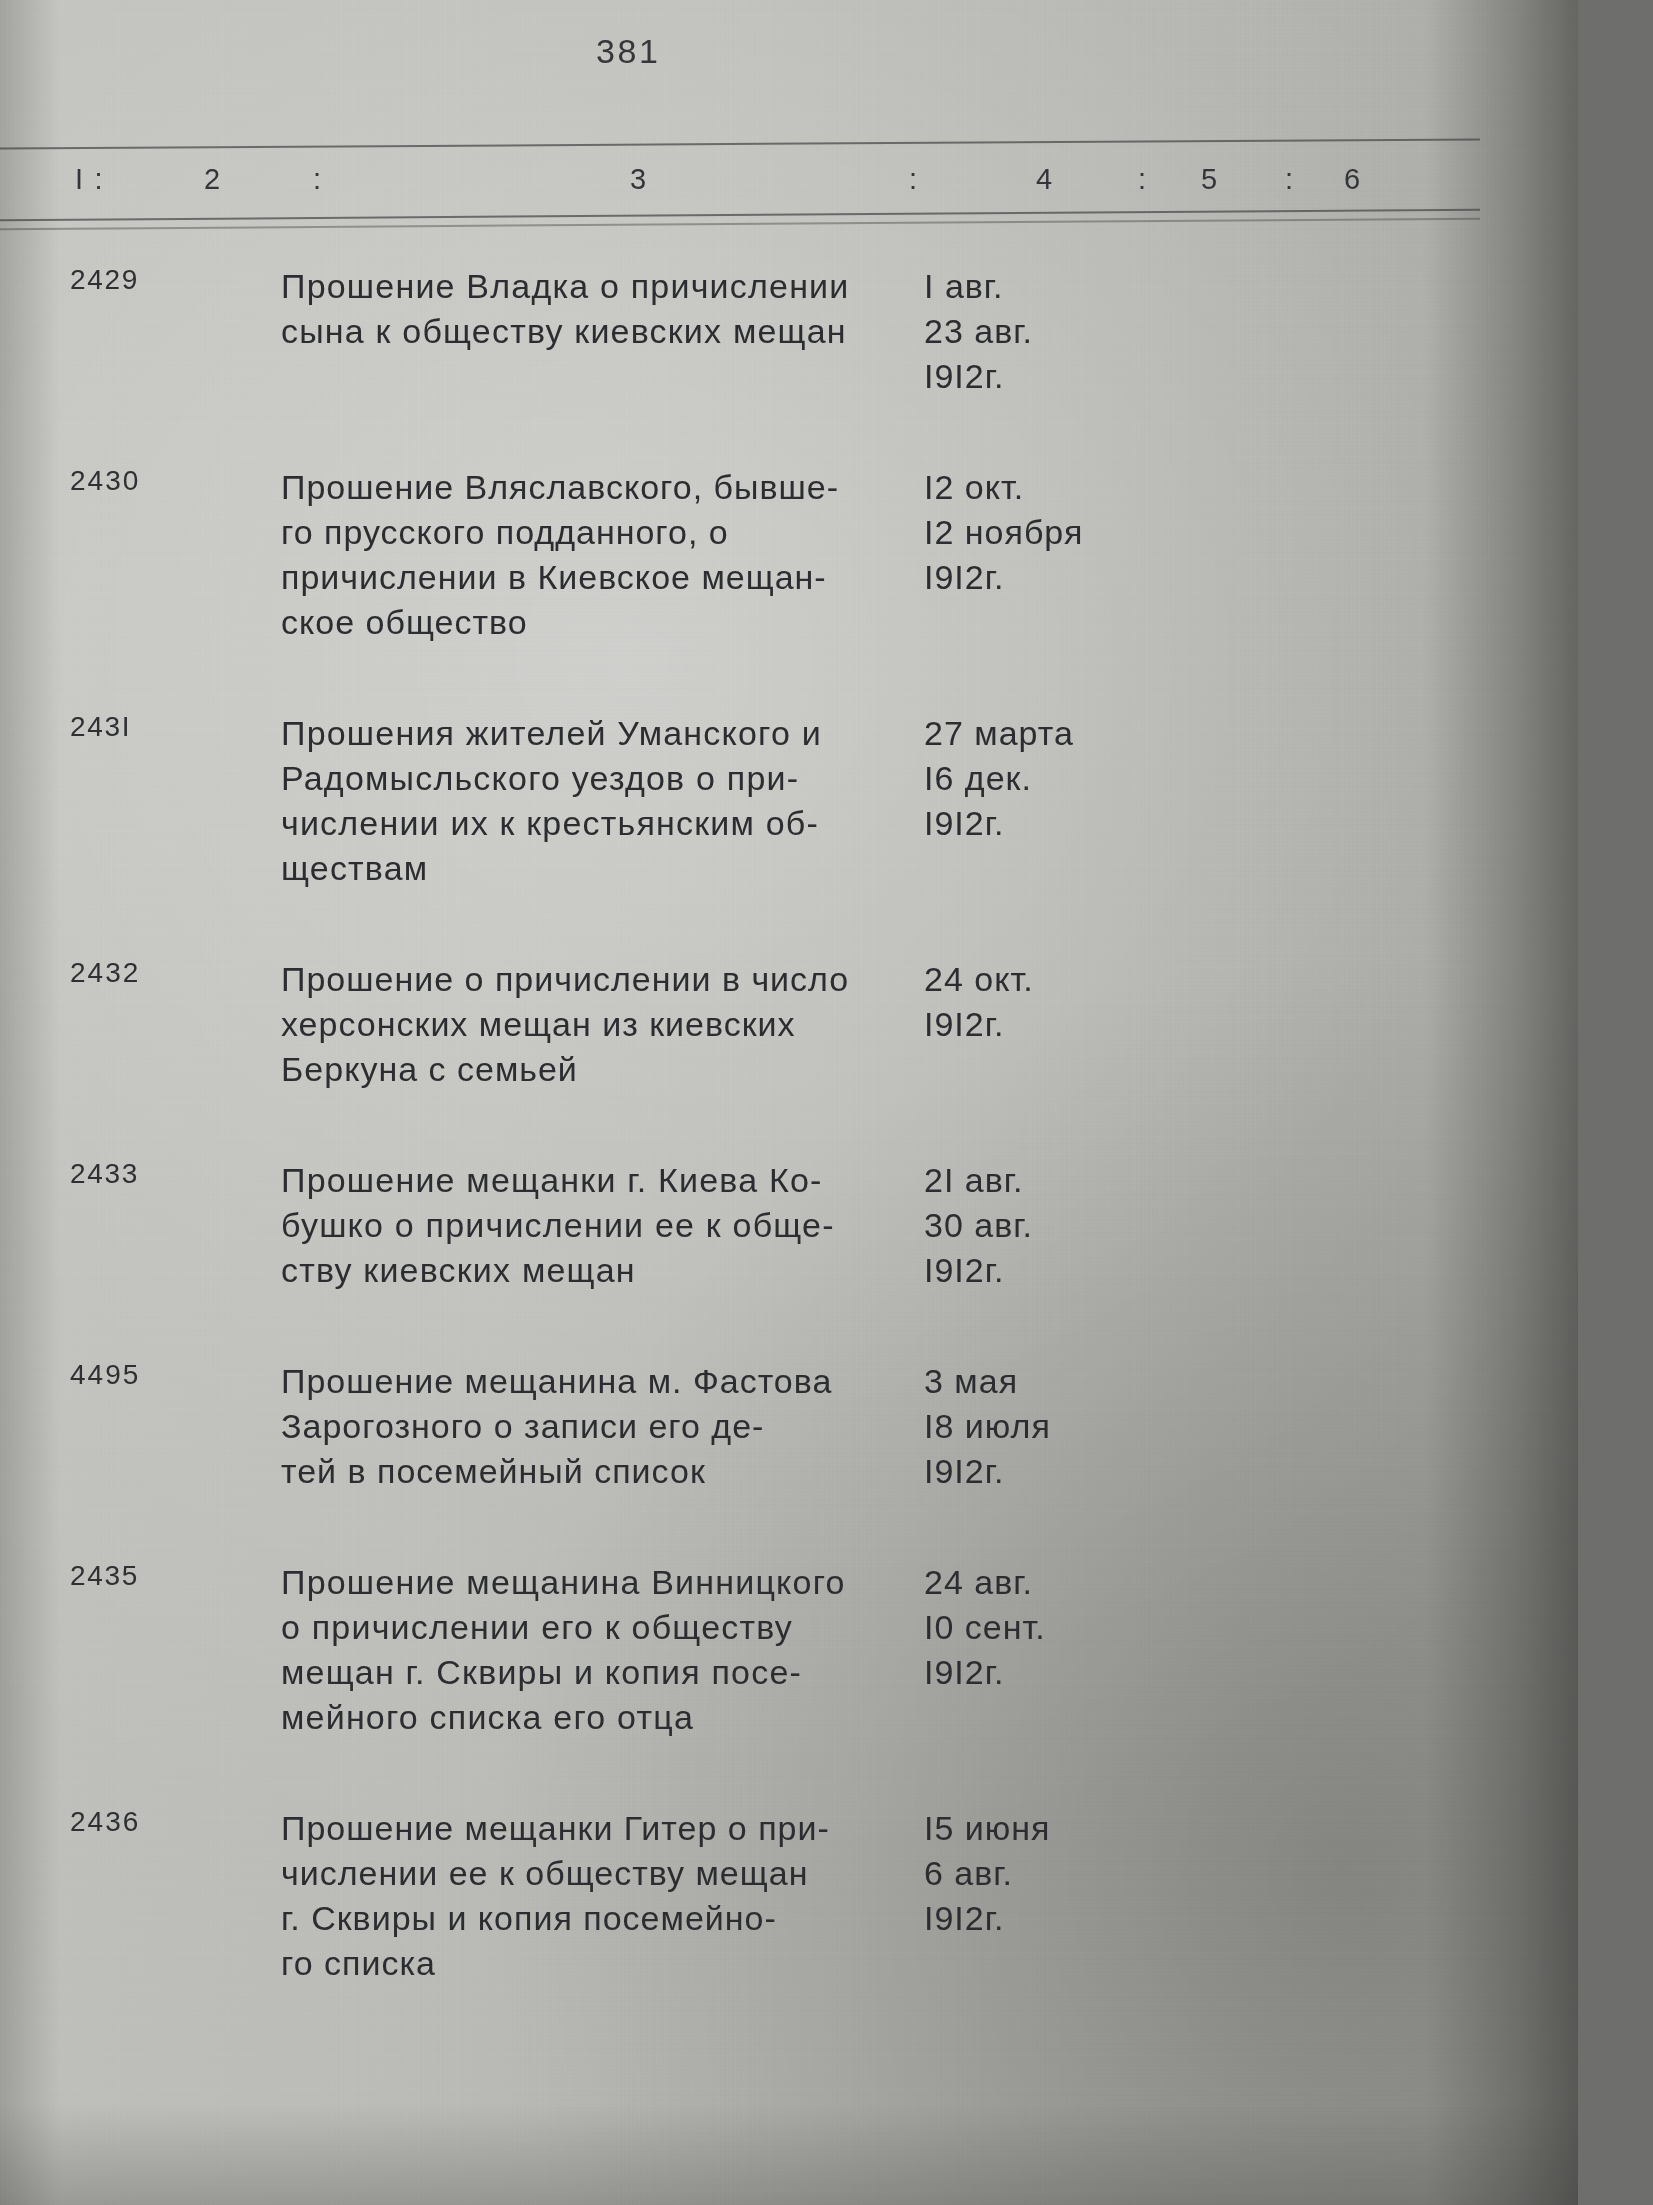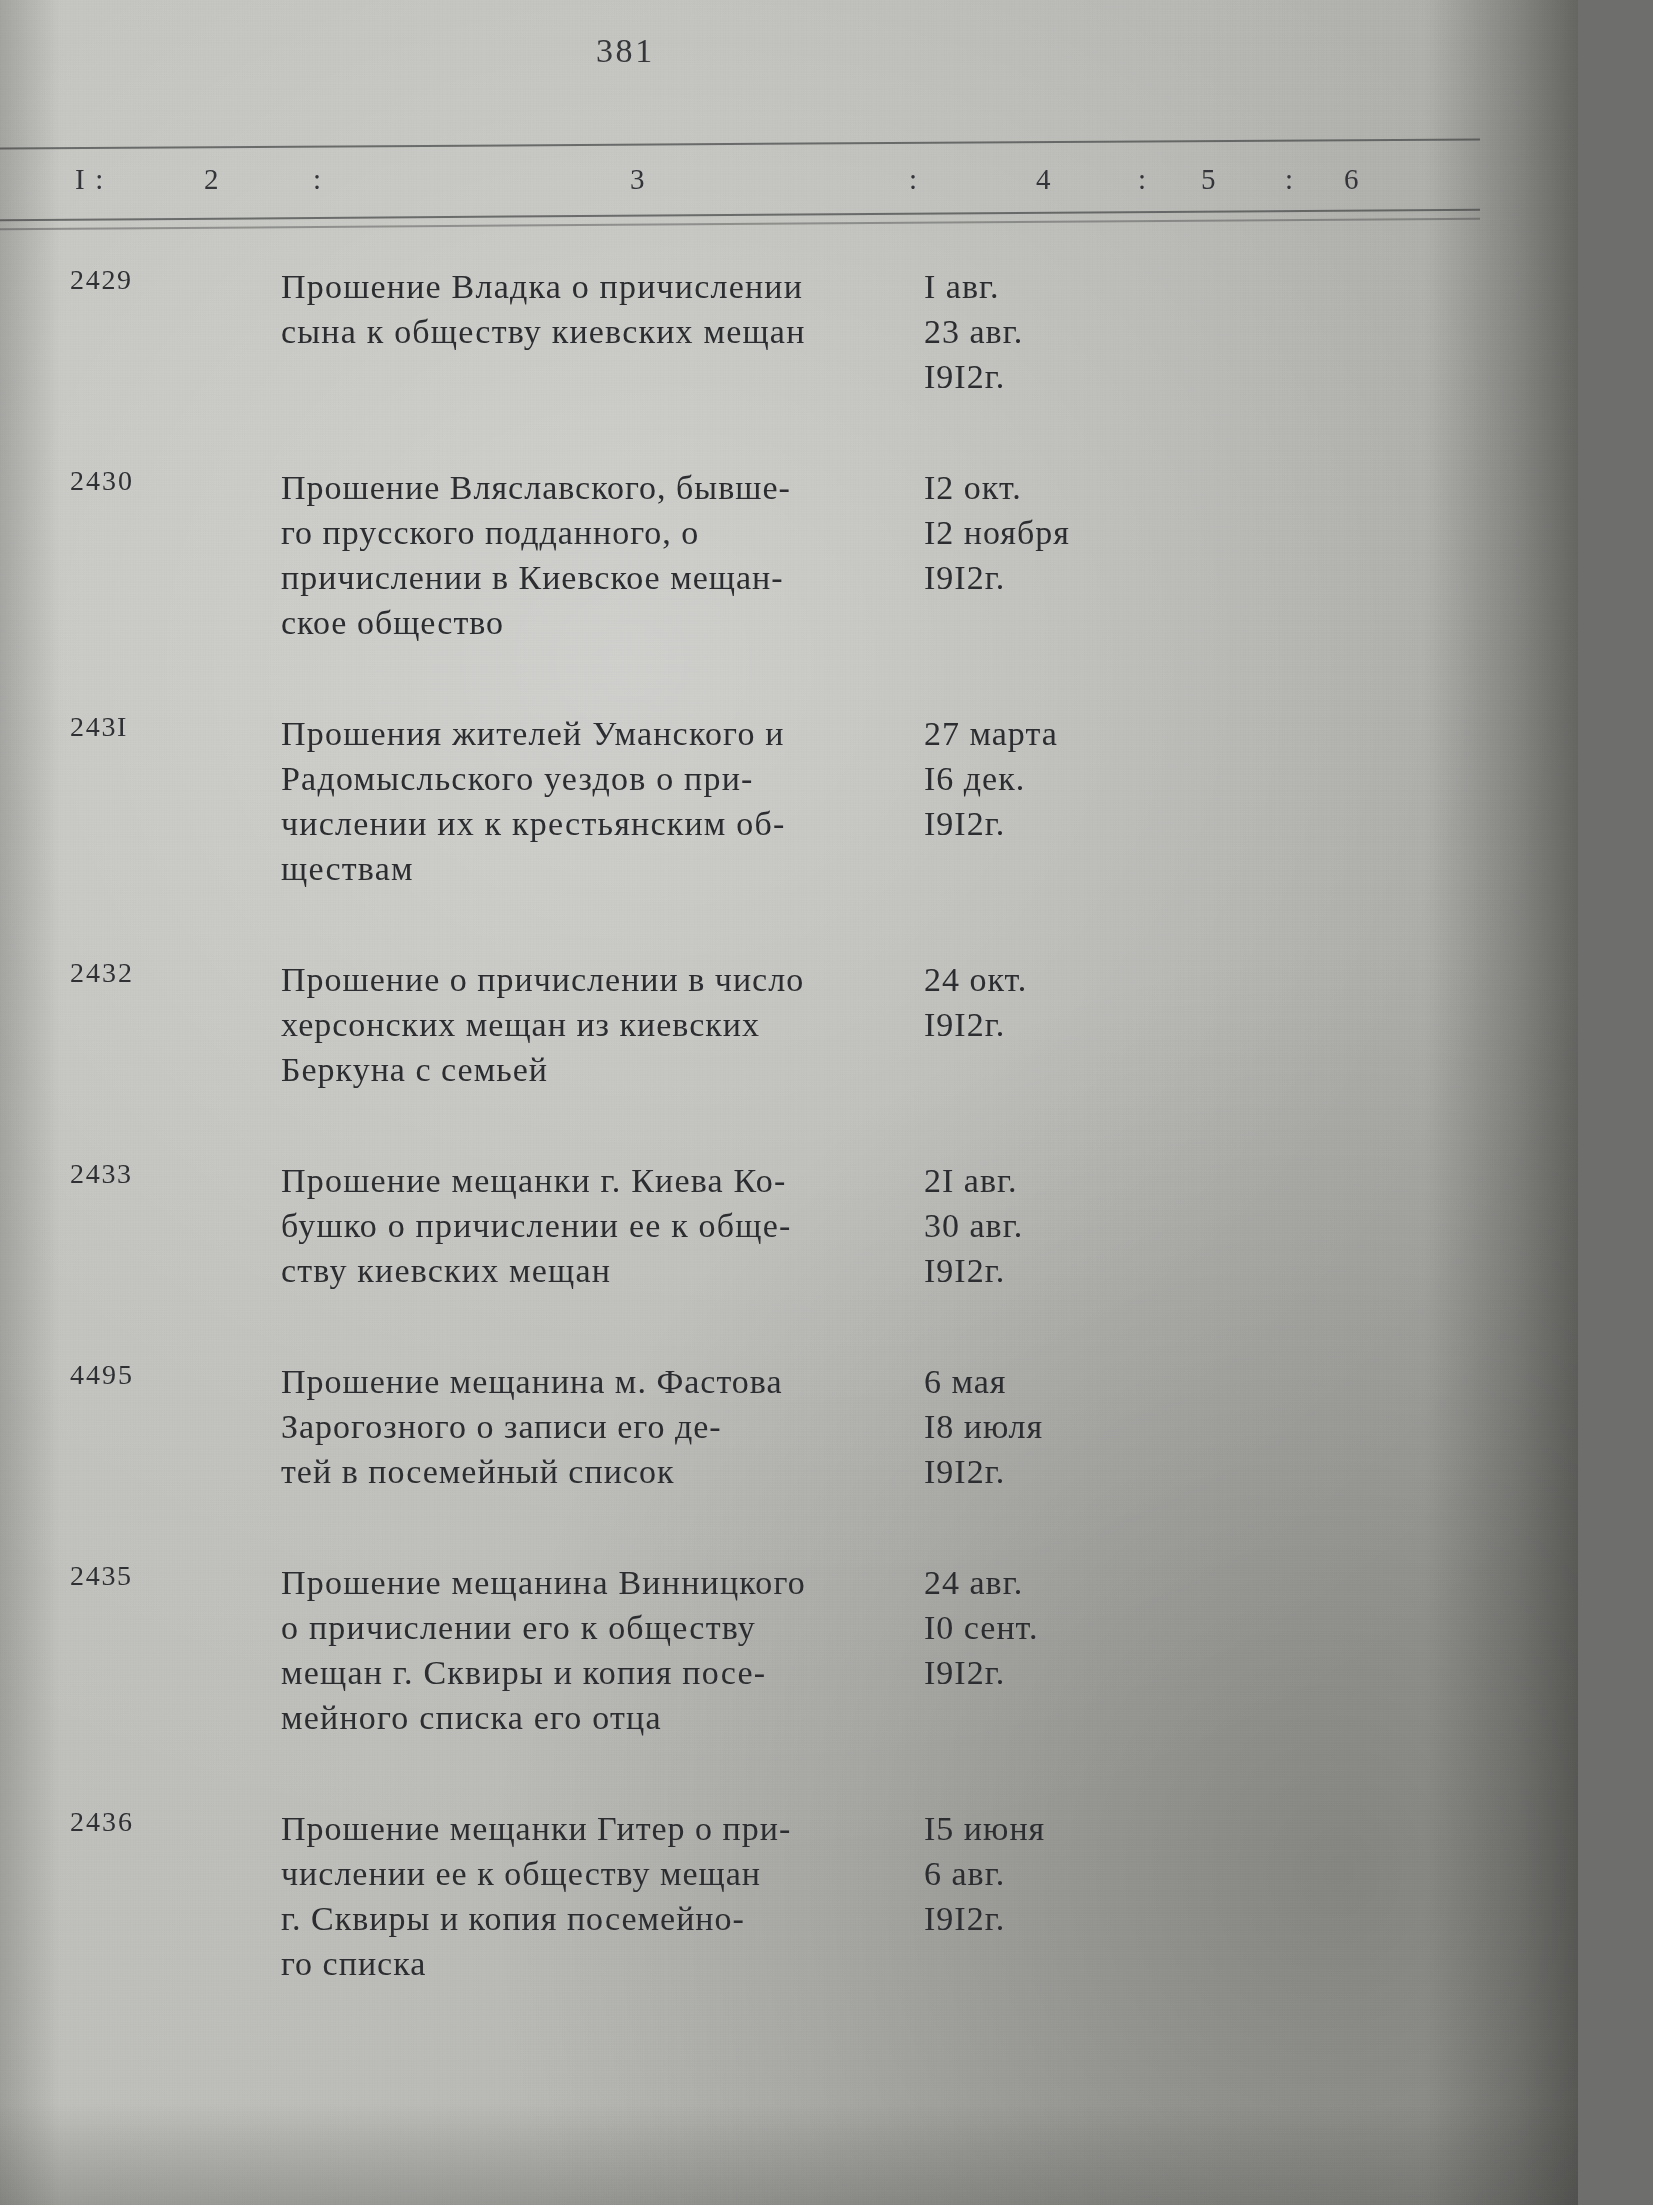"381" .page { font-family: Liberation Serif, serif -> Liberation Sans, sans-serif }
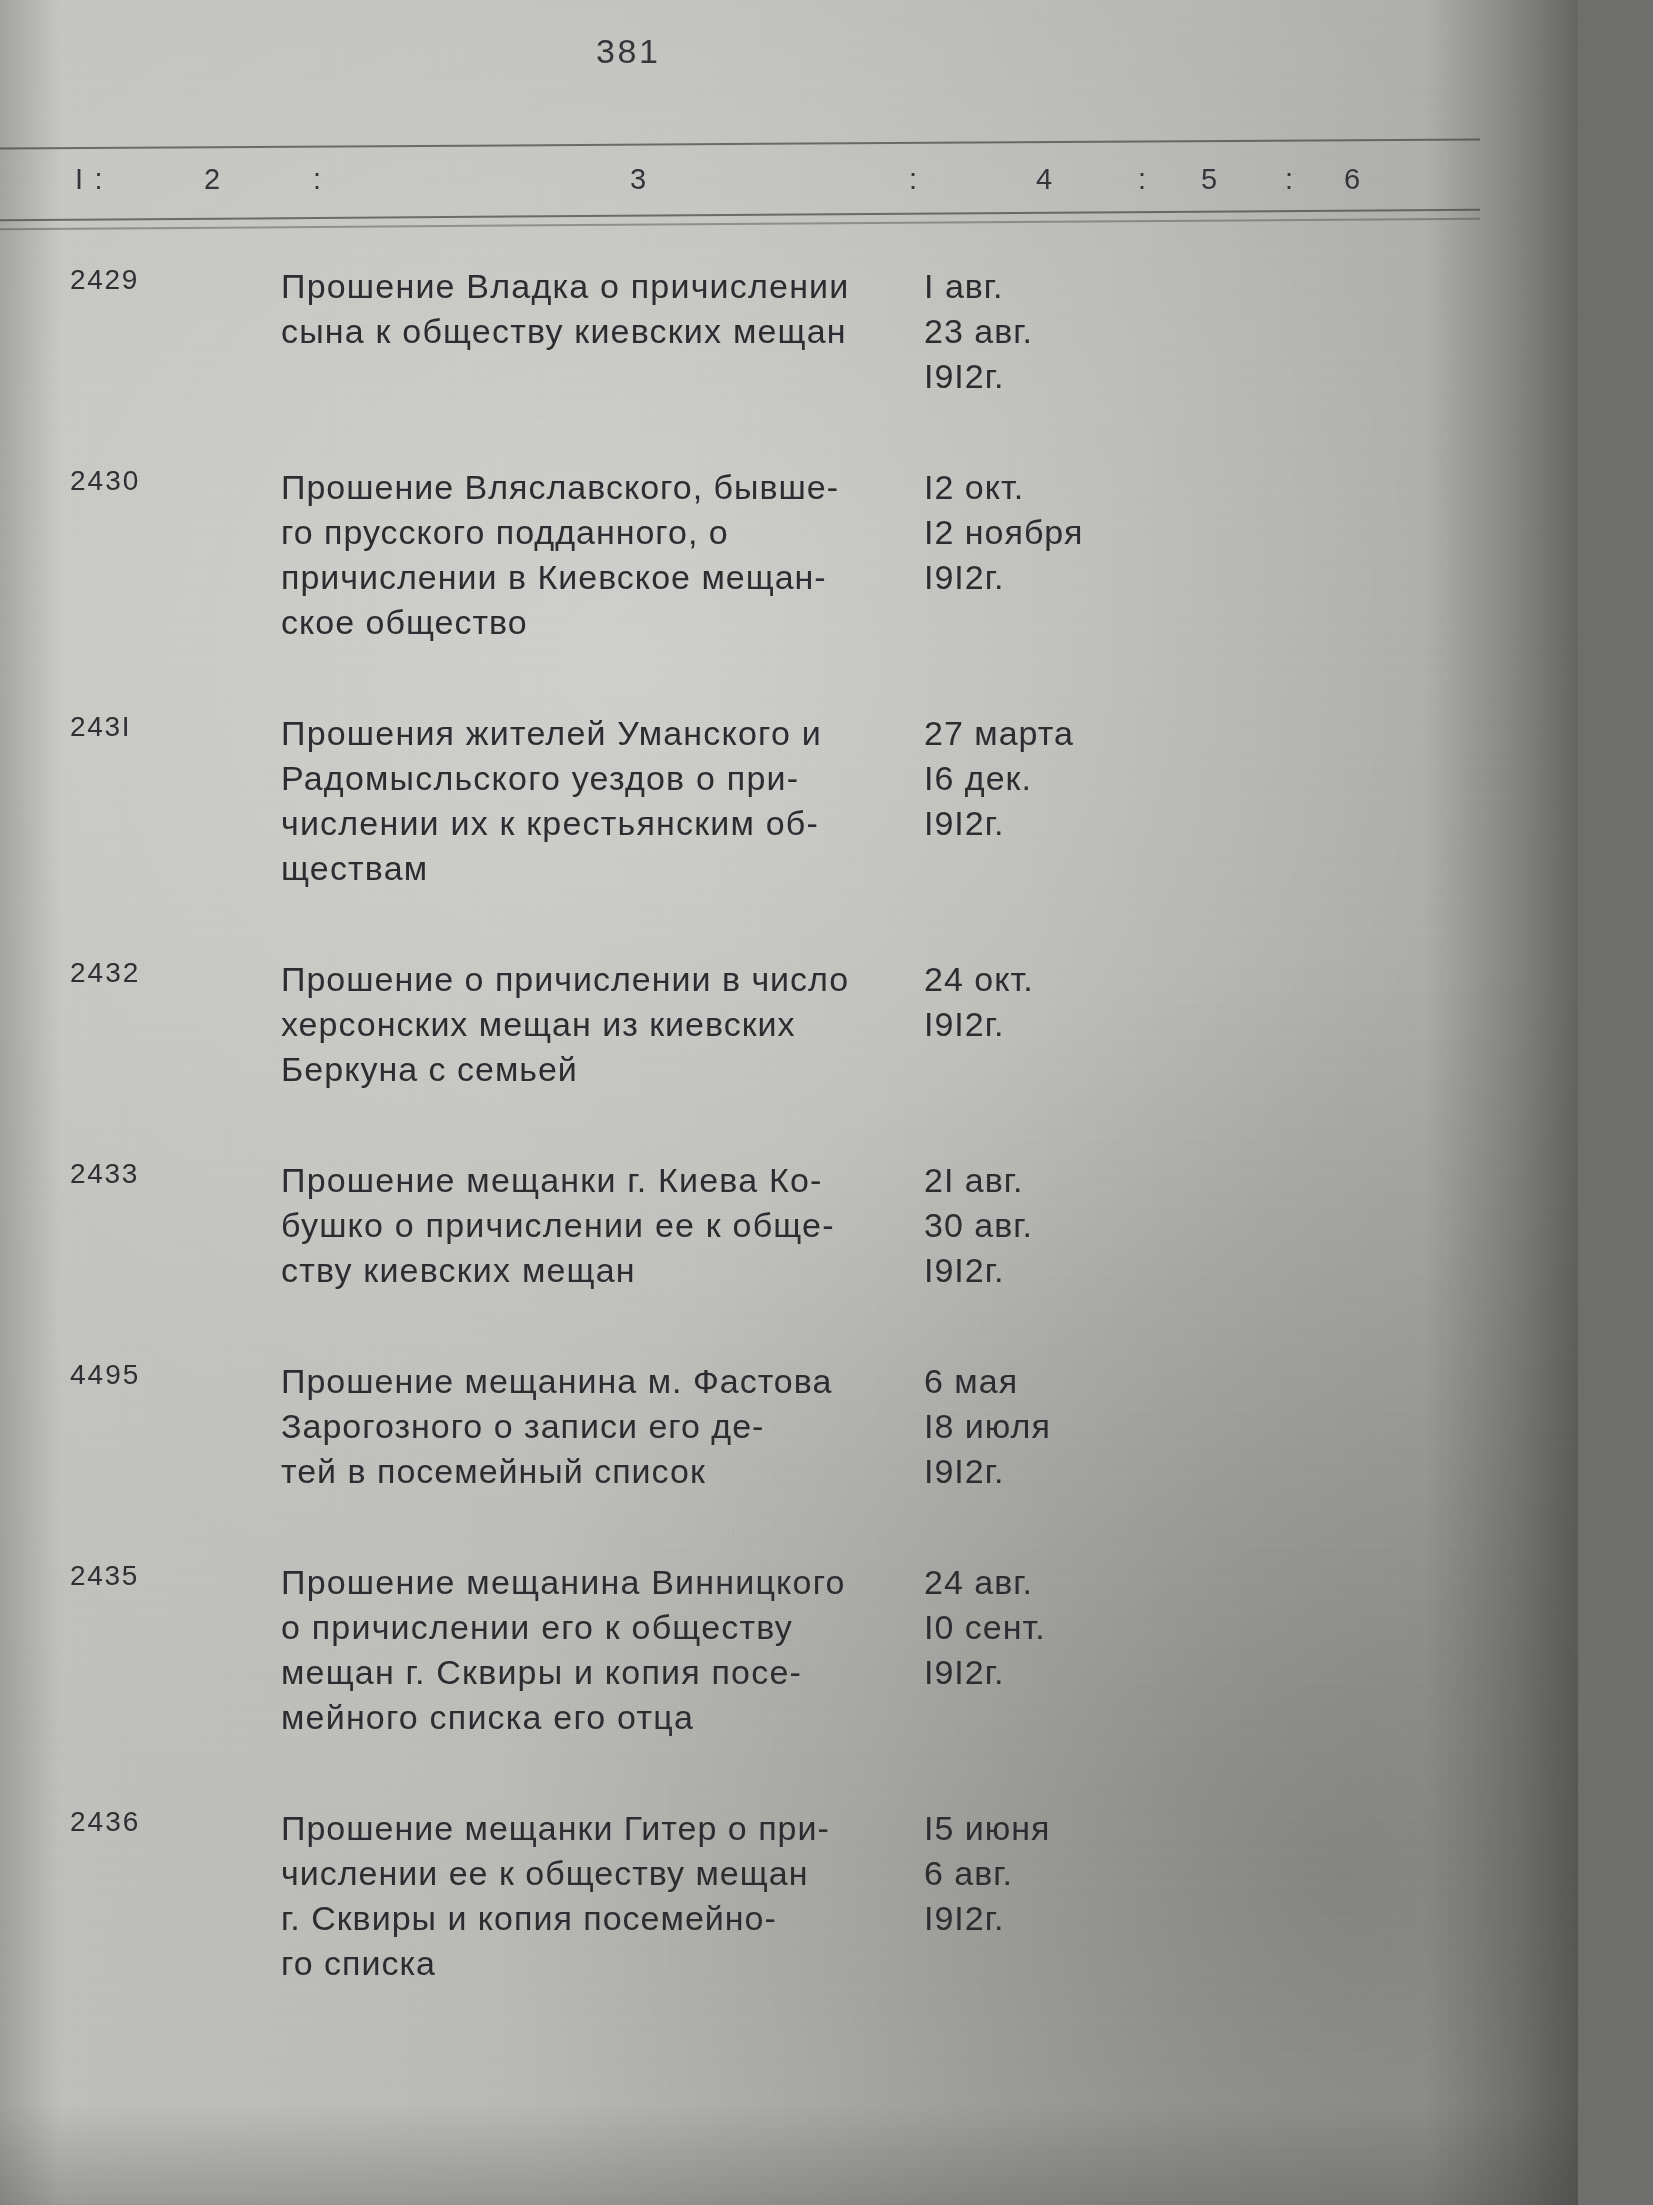"6 мая" div.dates { text: 6 -> 3 }
